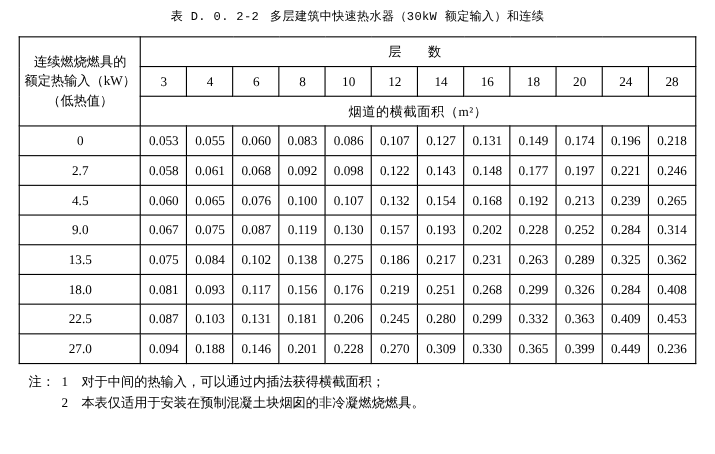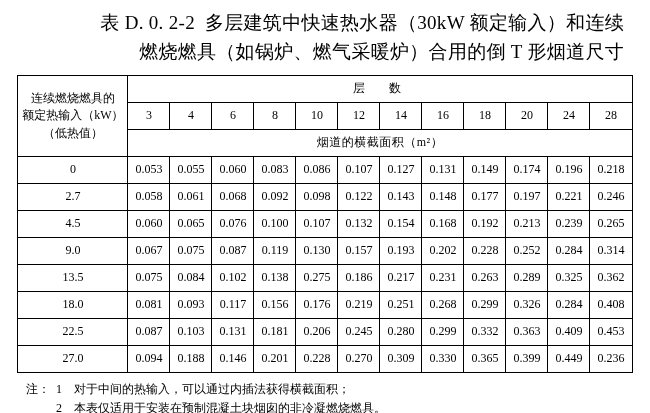"表 D. 0. 2-2 多层建筑中快速热水器（30kW" .title-block { font-family: none -> Liberation Mono, monospace; font-size: 19px -> 11px; text-align: right -> center }
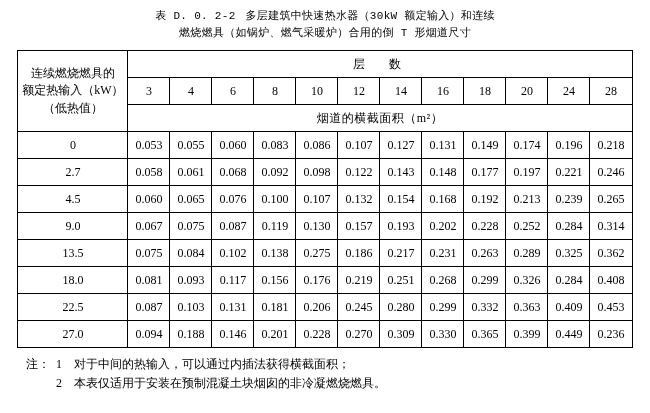"燃烧燃具（如锅炉、燃气采暖炉）合用的倒 T 形烟道尺寸" span.title-line { html: <span>燃烧燃具（如锅炉、燃气采暖炉）合用的倒 T 形烟道尺寸</span> -> none }
